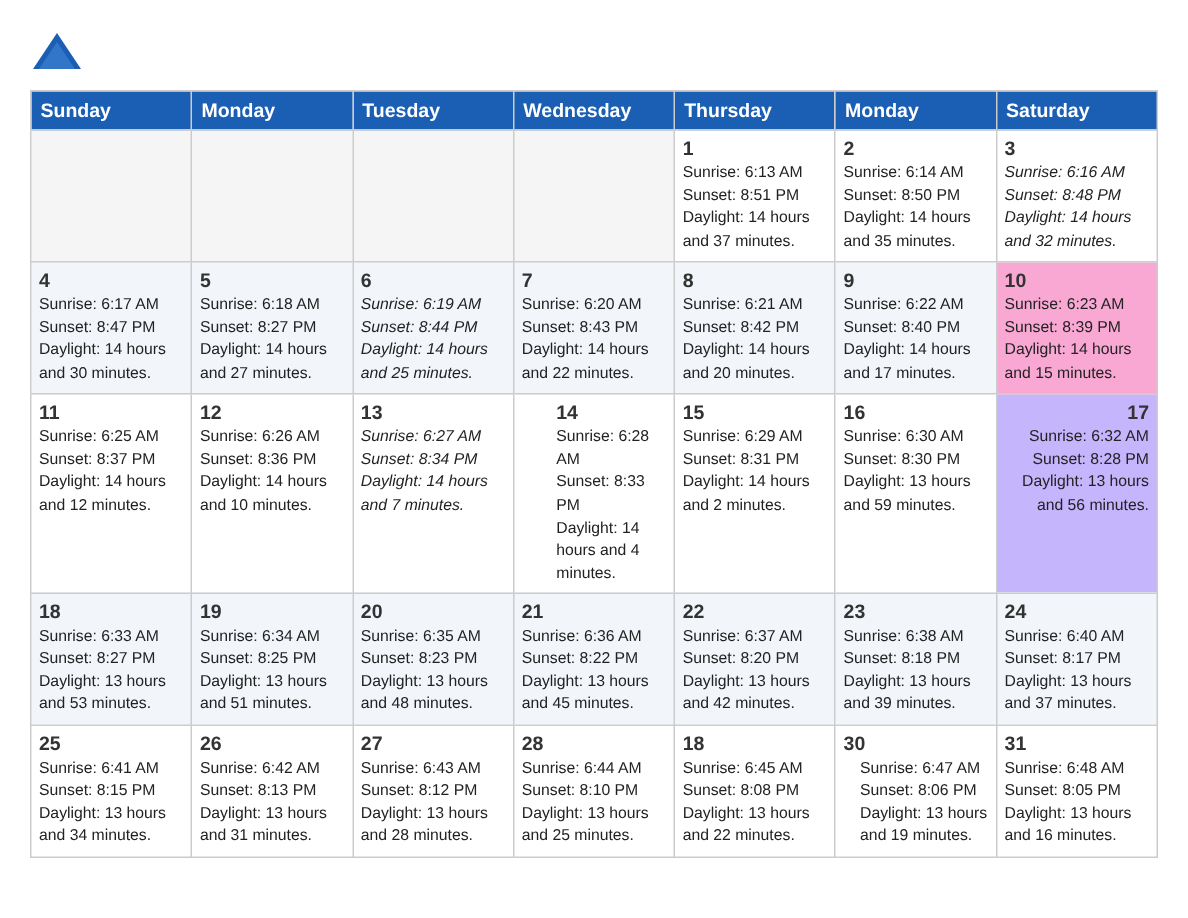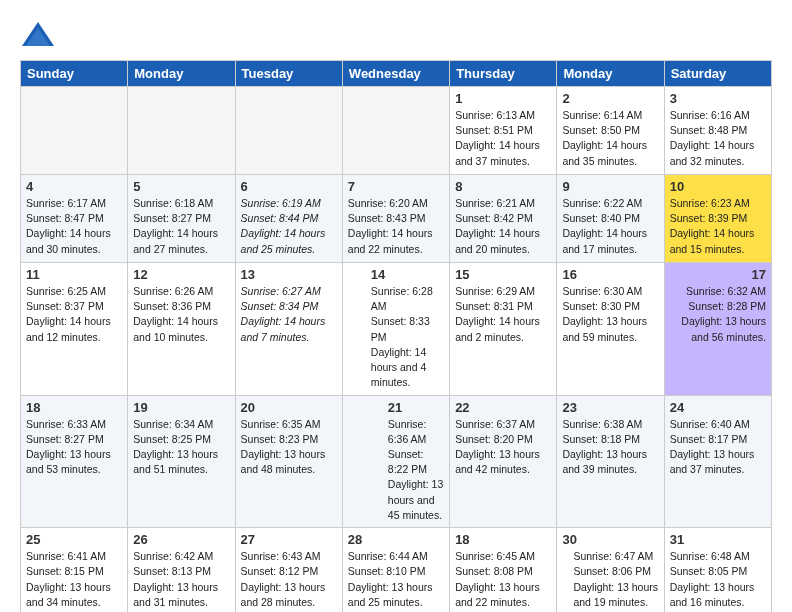"Sunrise: 6:16 AM" div.day-info { font-style: none -> italic }
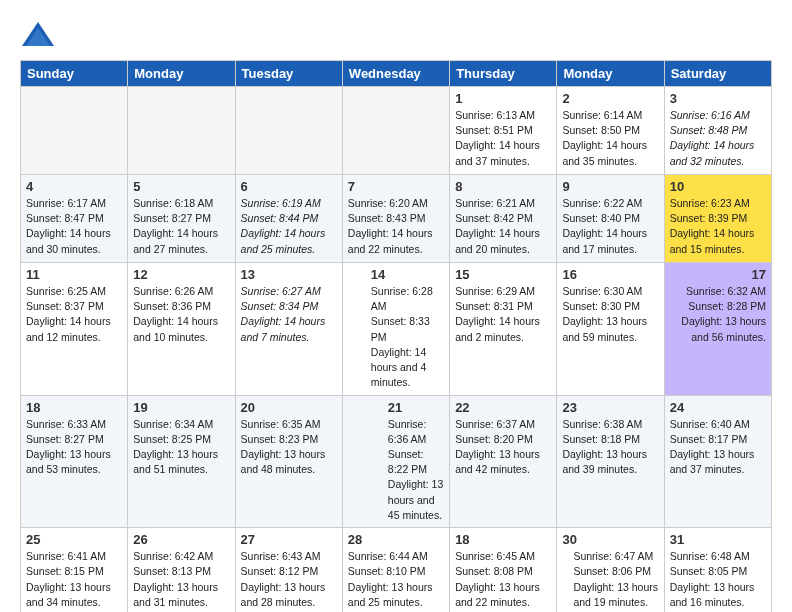"10" td { background: #fde047 -> #f9a8d4 }
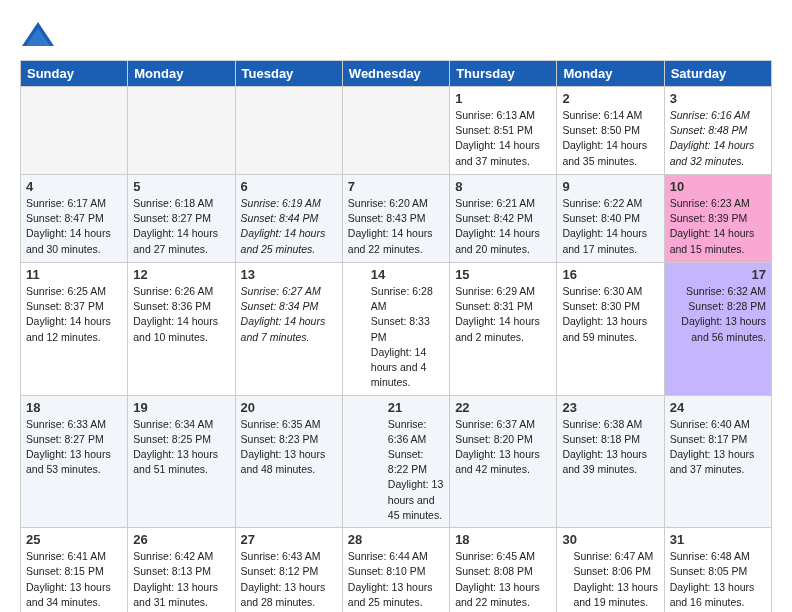"21" td { padding-left: 45px -> none }
